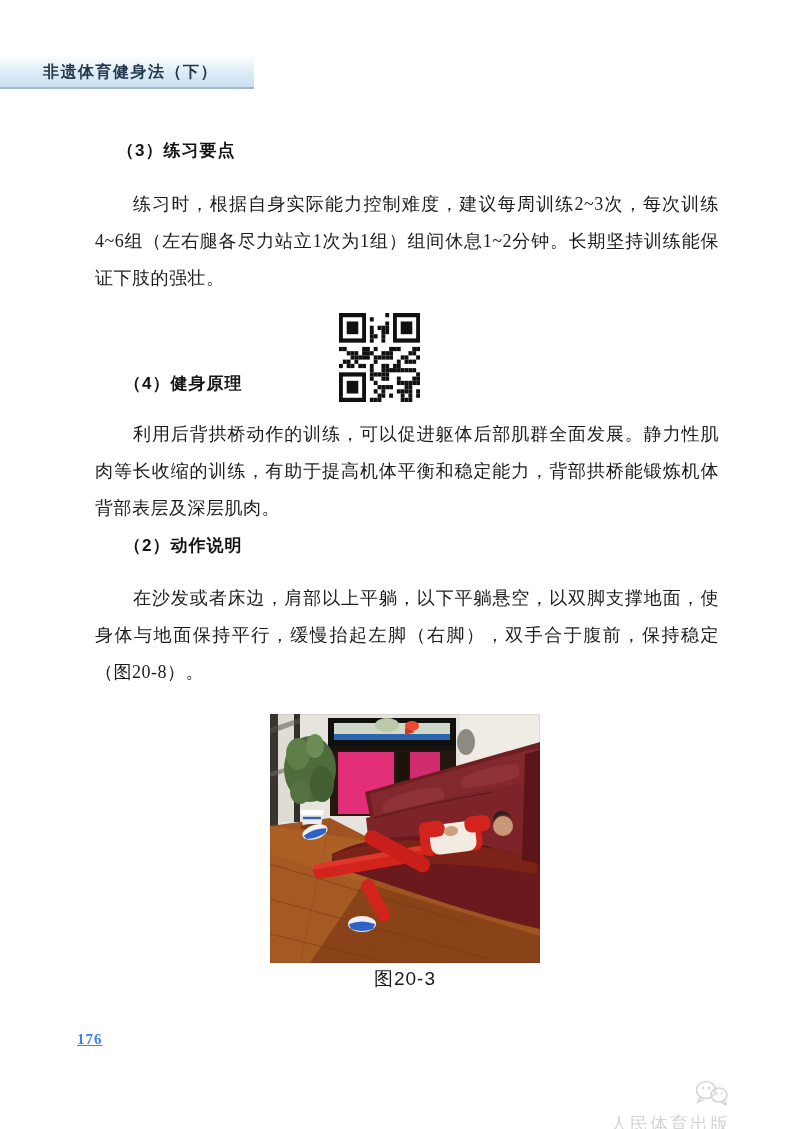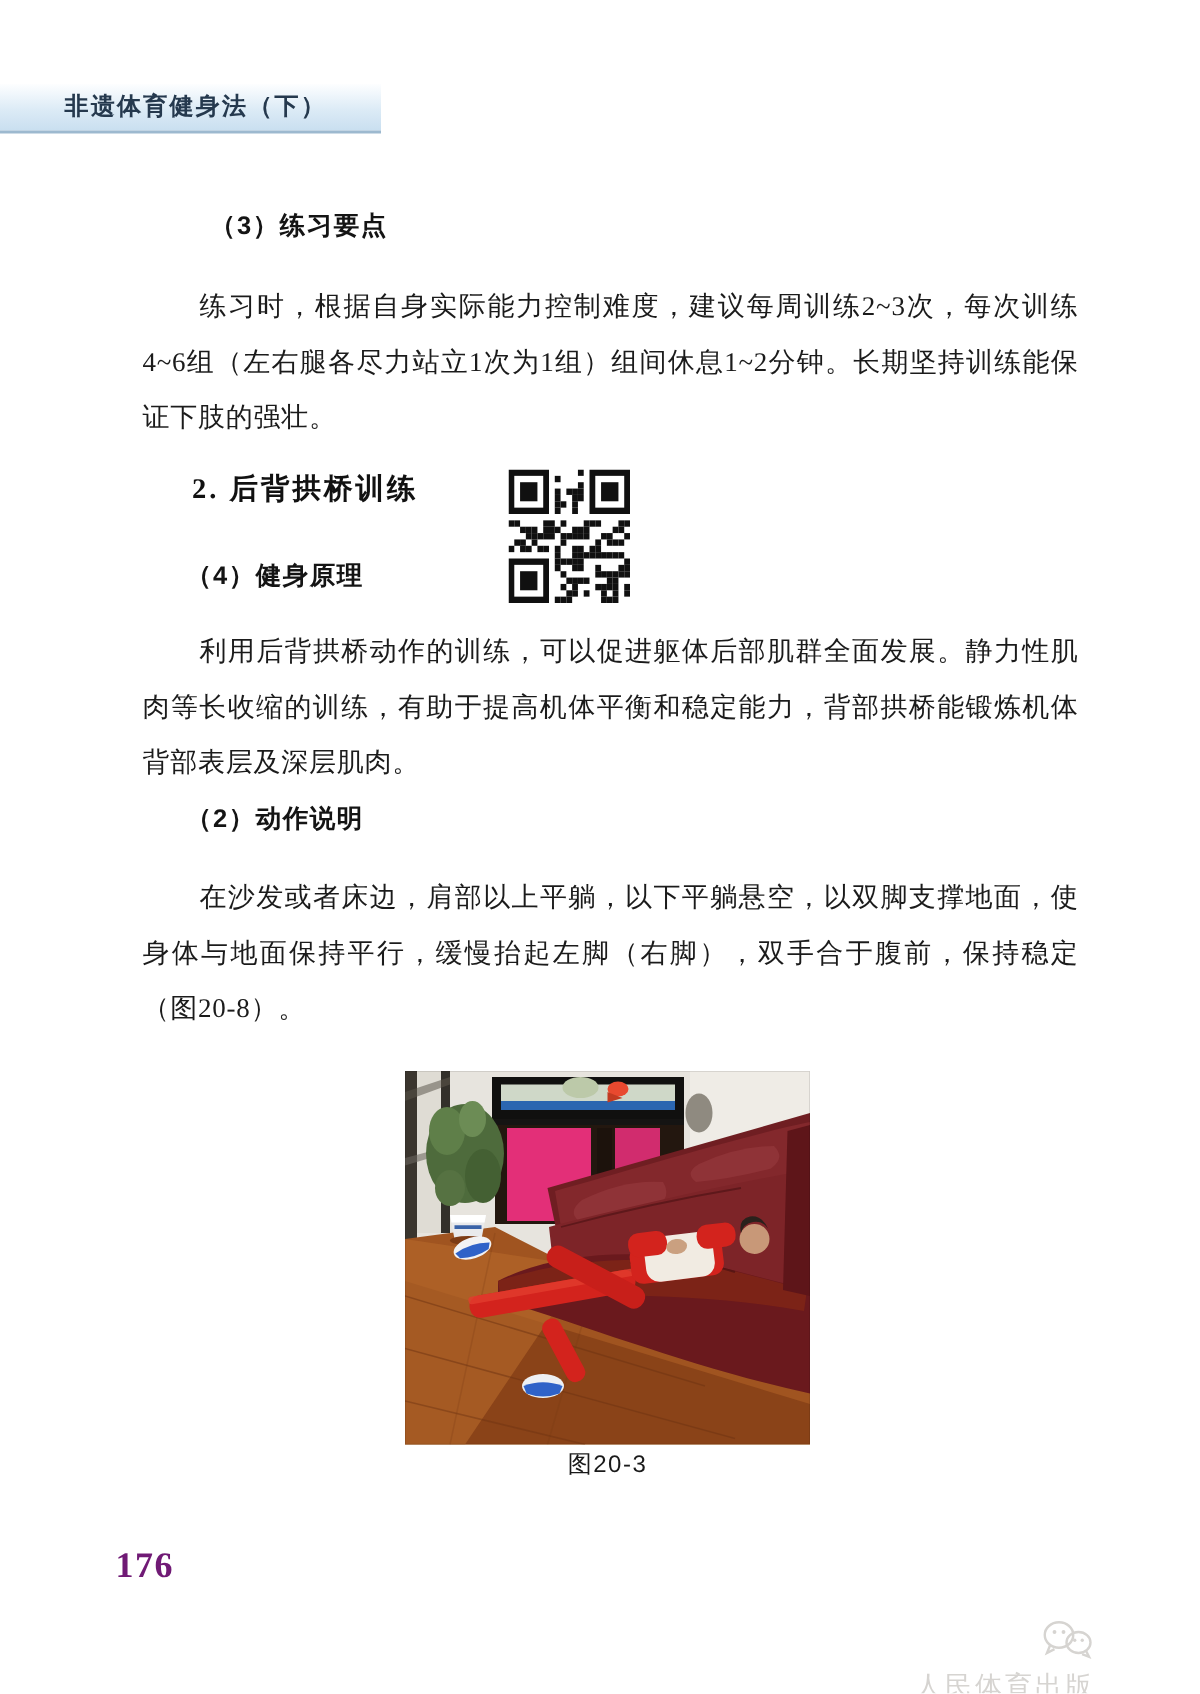"（3）练习要点" div.sub-heading { left: 140px -> 117px }
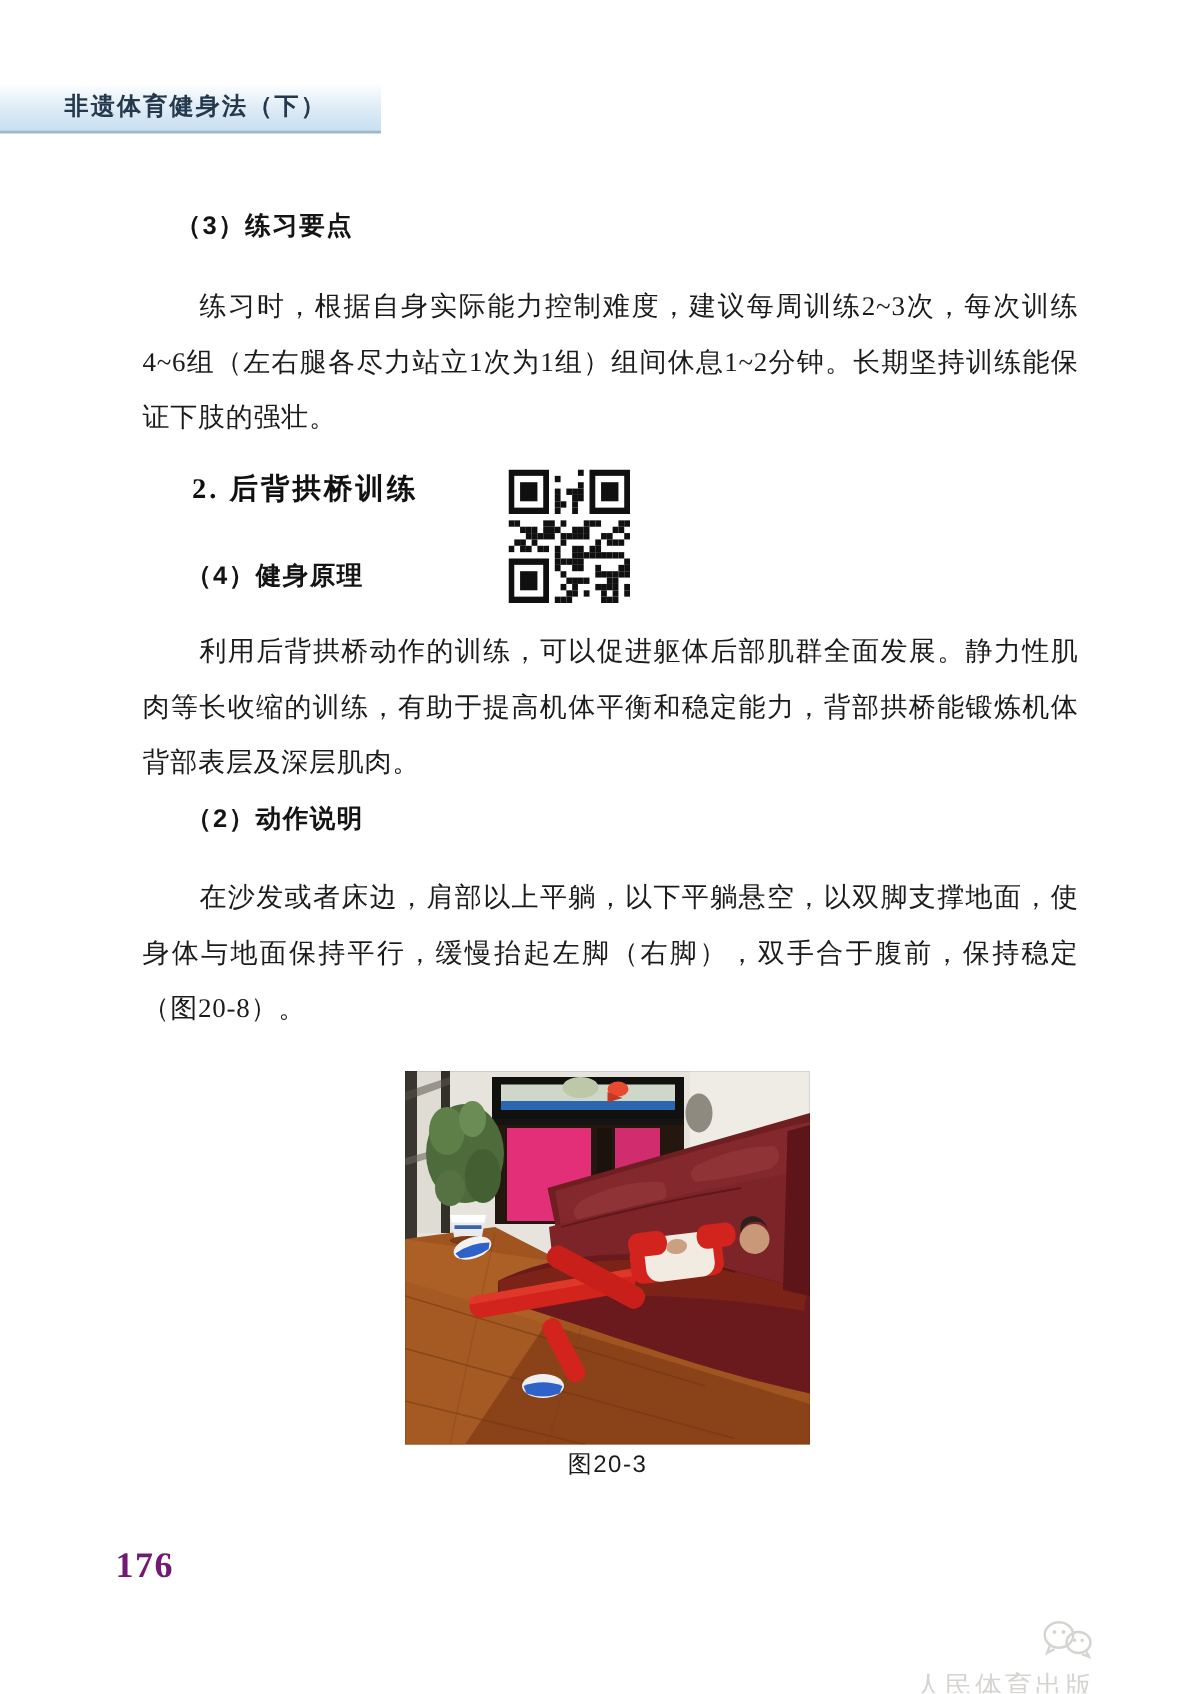"2. 后背拱桥训练" div.chapter-heading { html: <div>2. 后背拱桥训练</div> -> none }
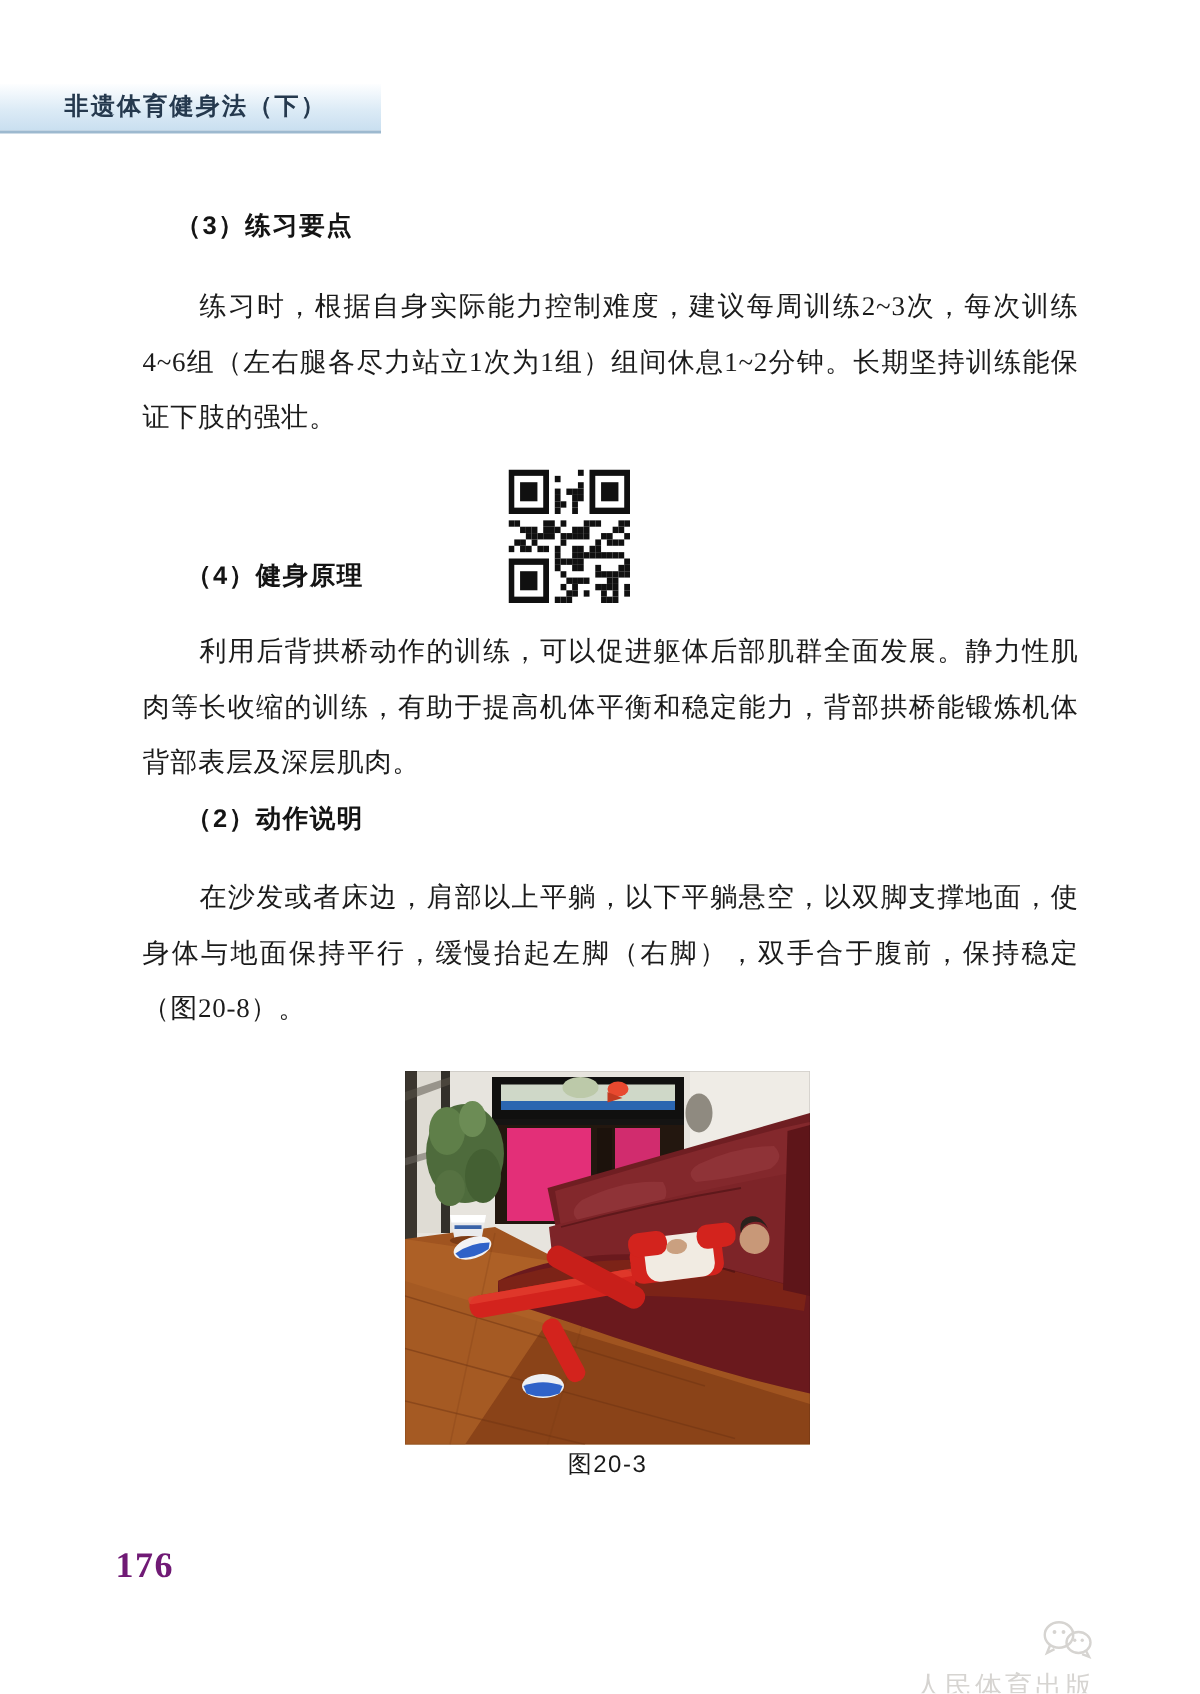"图20-3" .figure-caption { font-size: 16px -> 19px }
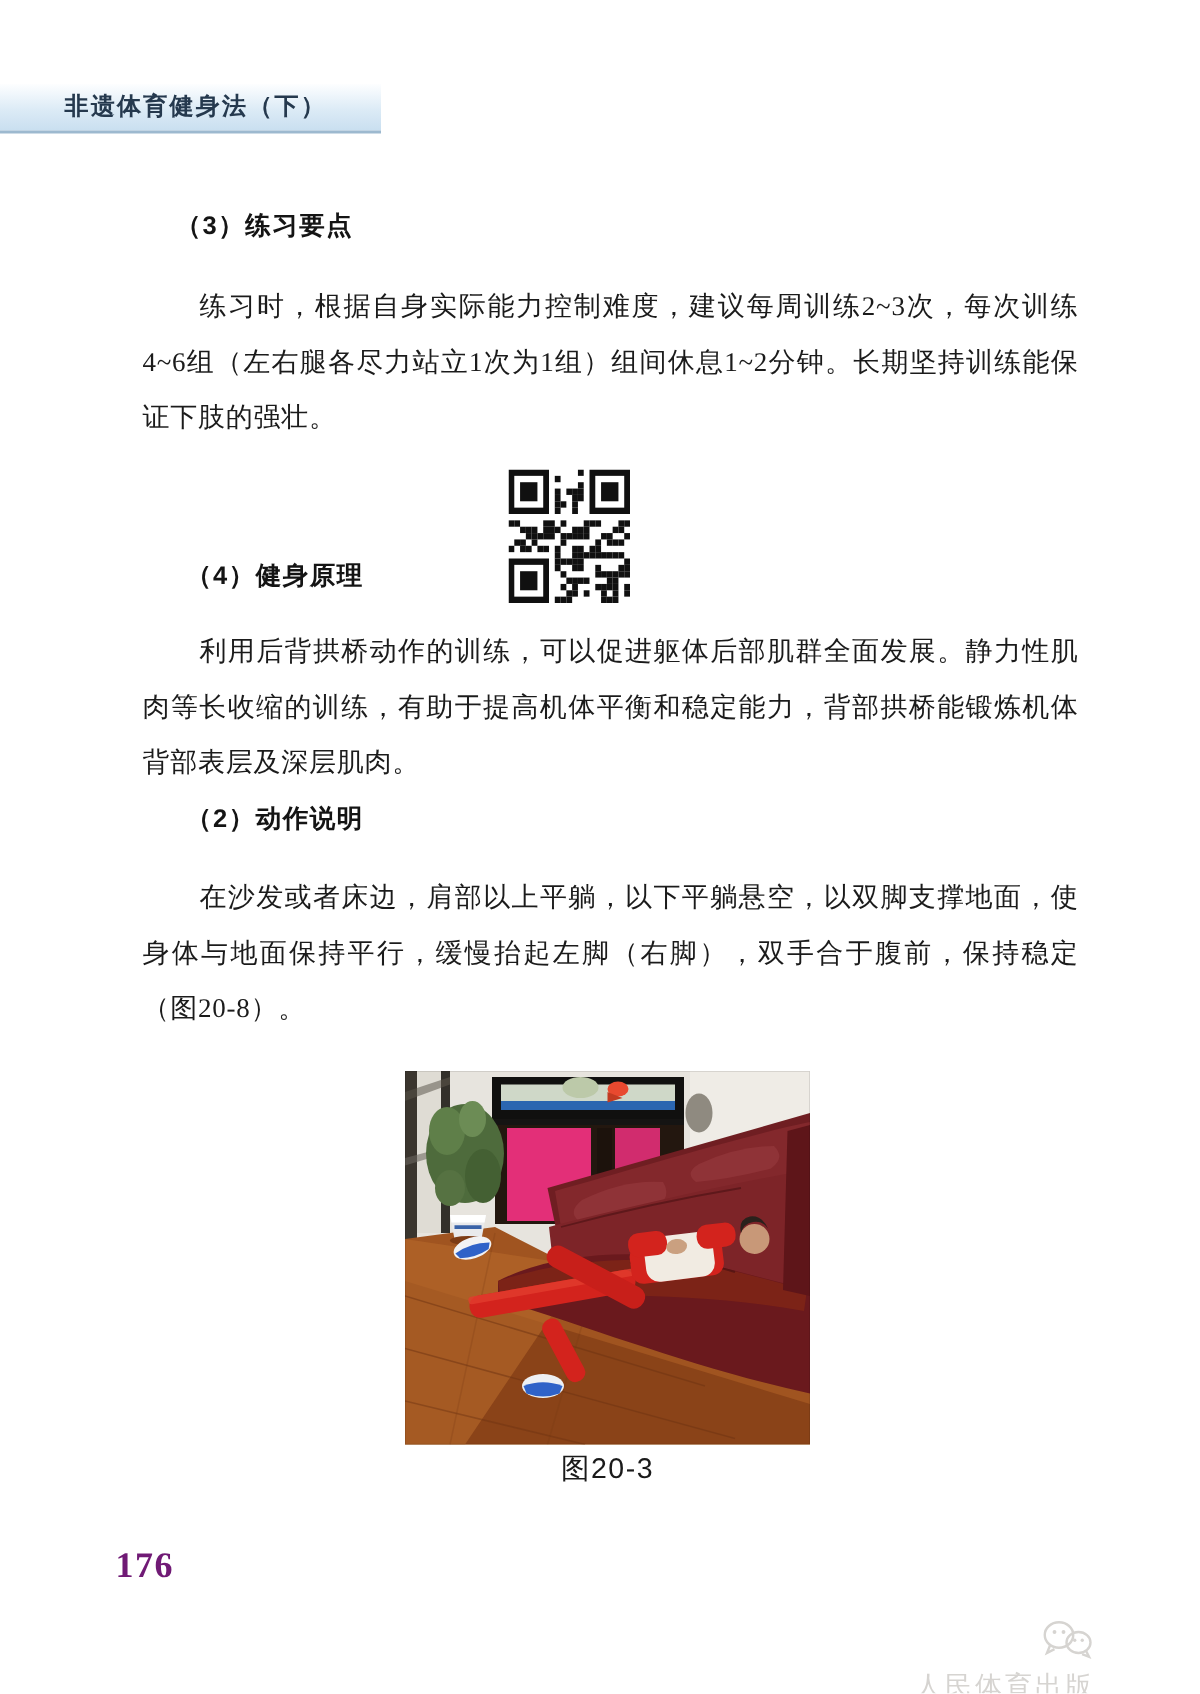"176" .page-number { color: #701a75 -> #3b82f6; font-size: 24px -> 15px; text-decoration: none -> underline }
